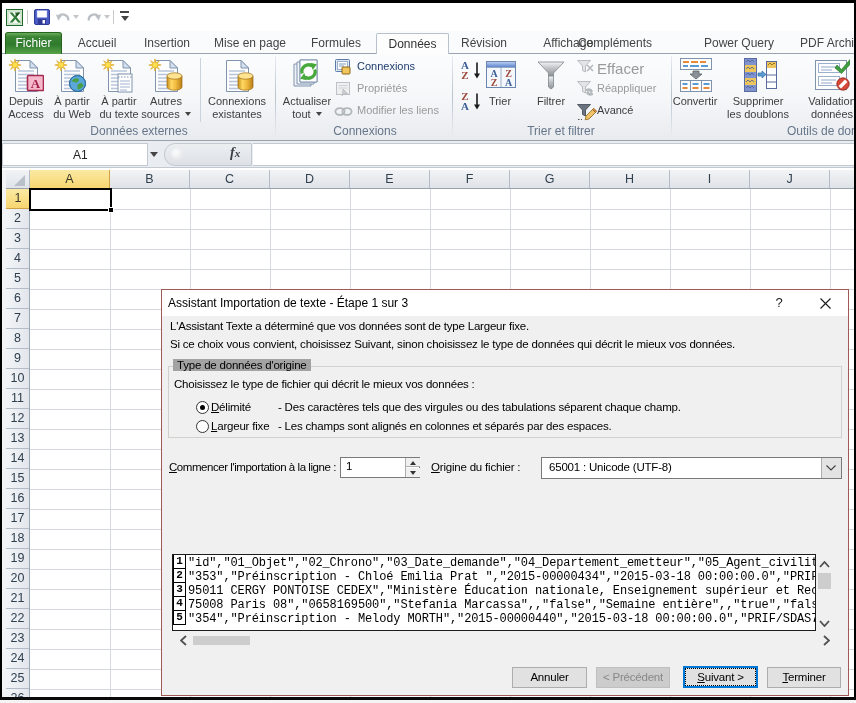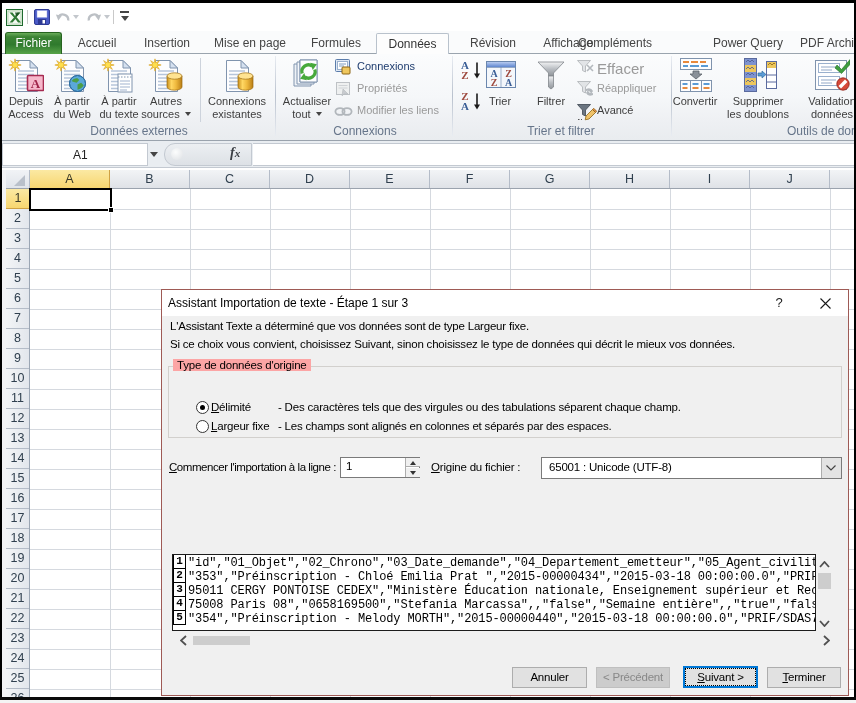"Révision" div.a { text-align: right -> center }
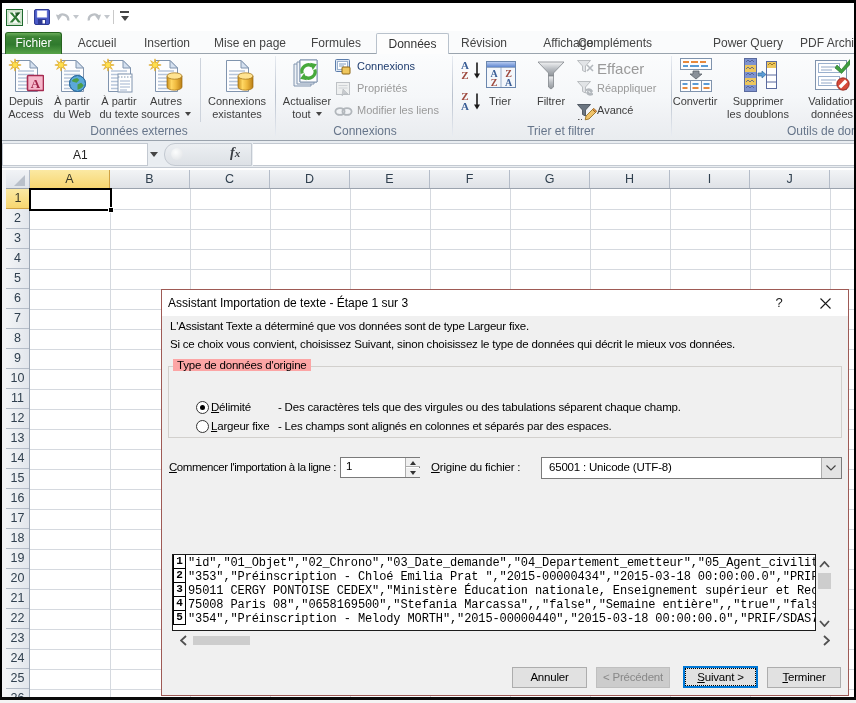"Power Query" div.a { text-align: right -> center }
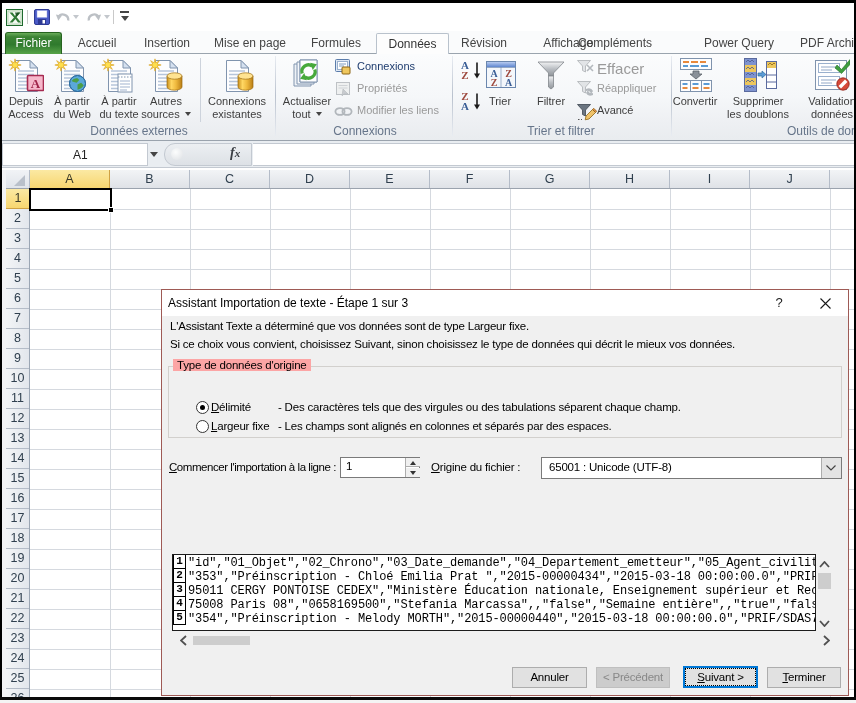"Type de données d'origine" div.a { background: #fca5a5 -> #a3a3a3 }
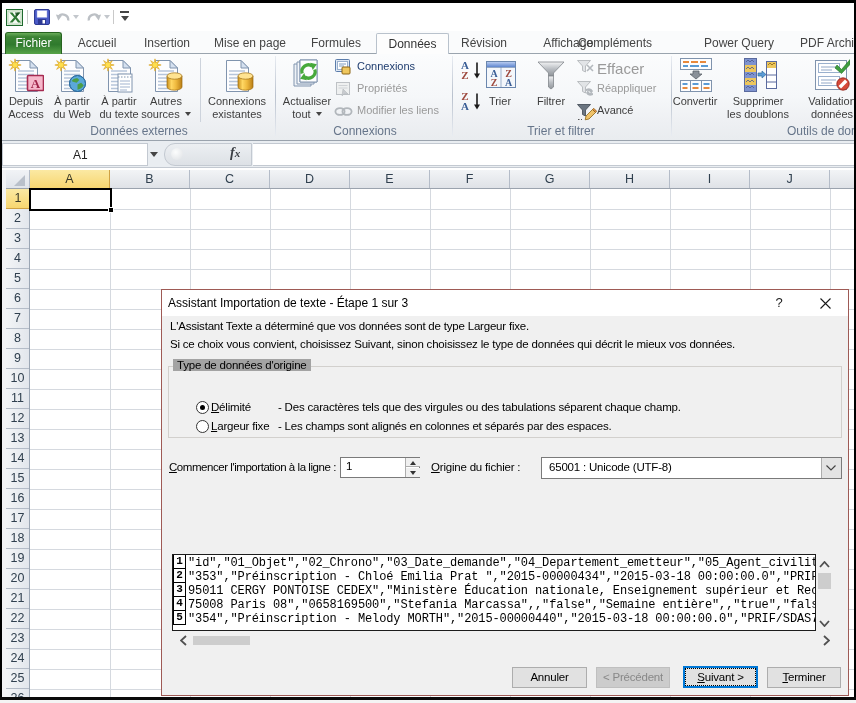"Choisissez le type de fichier" div.a { html: none -> <div>Choisissez le type de fichier qui décrit le mieux vos données :</div> }
